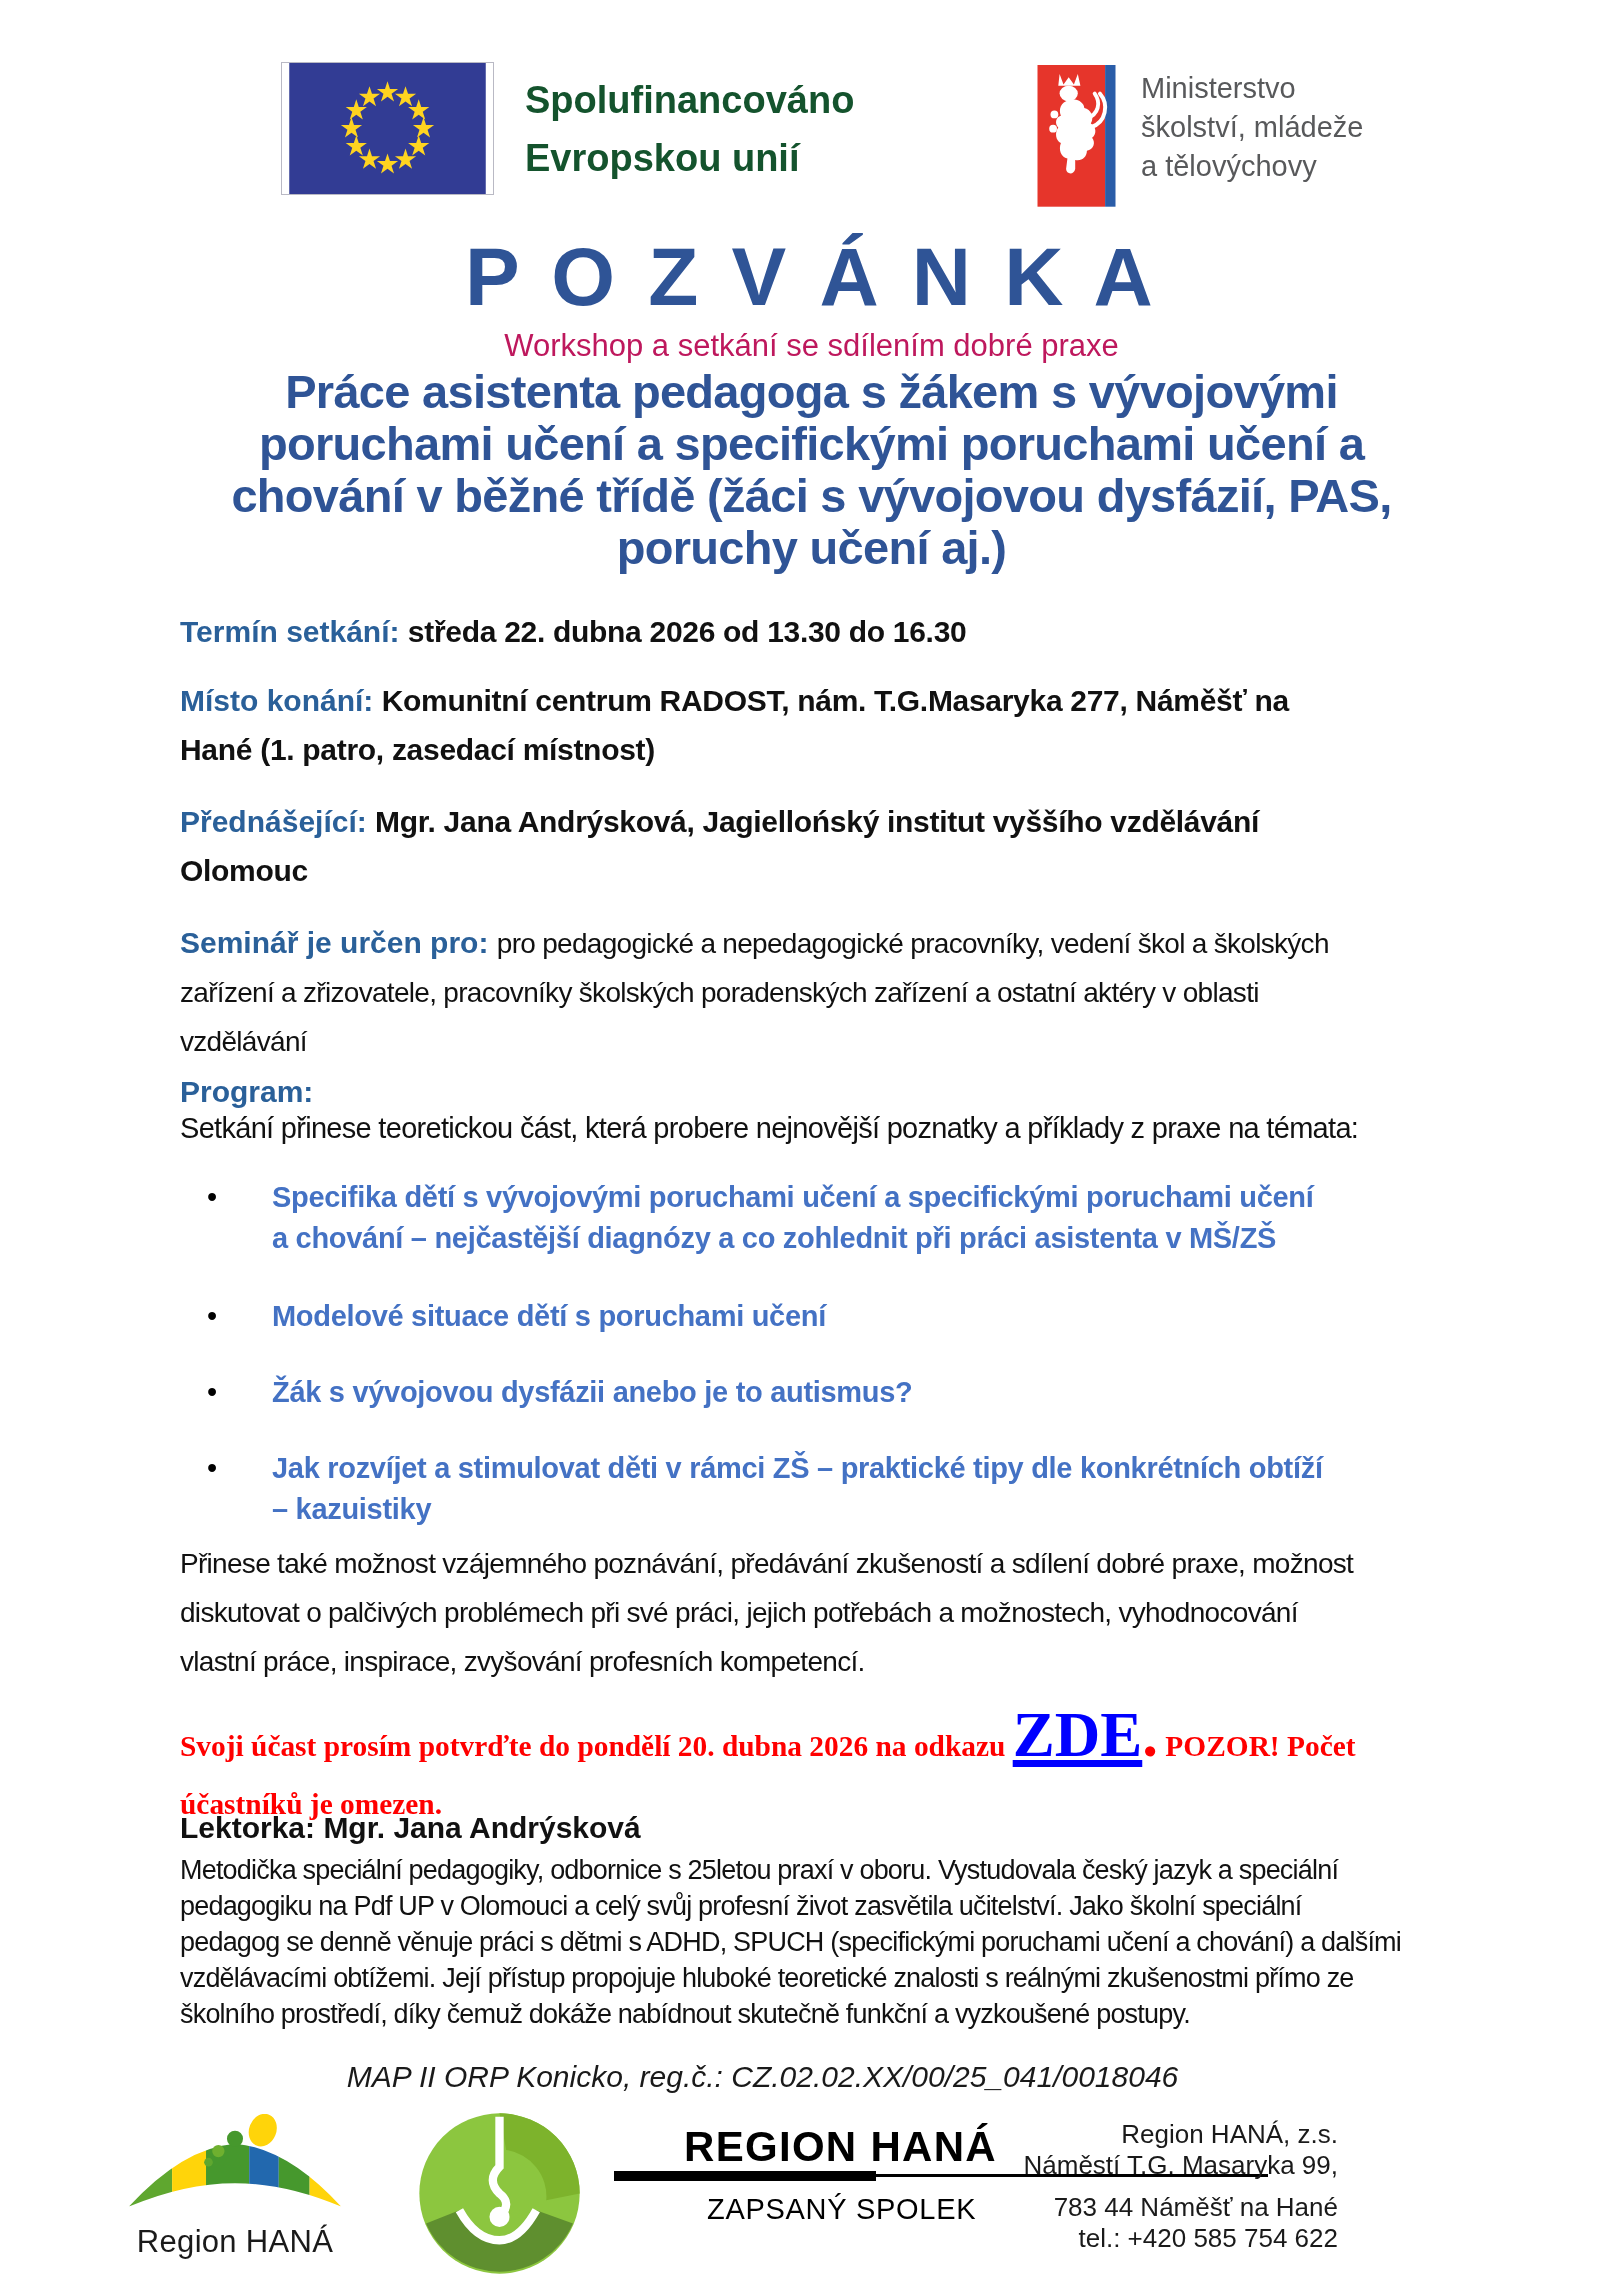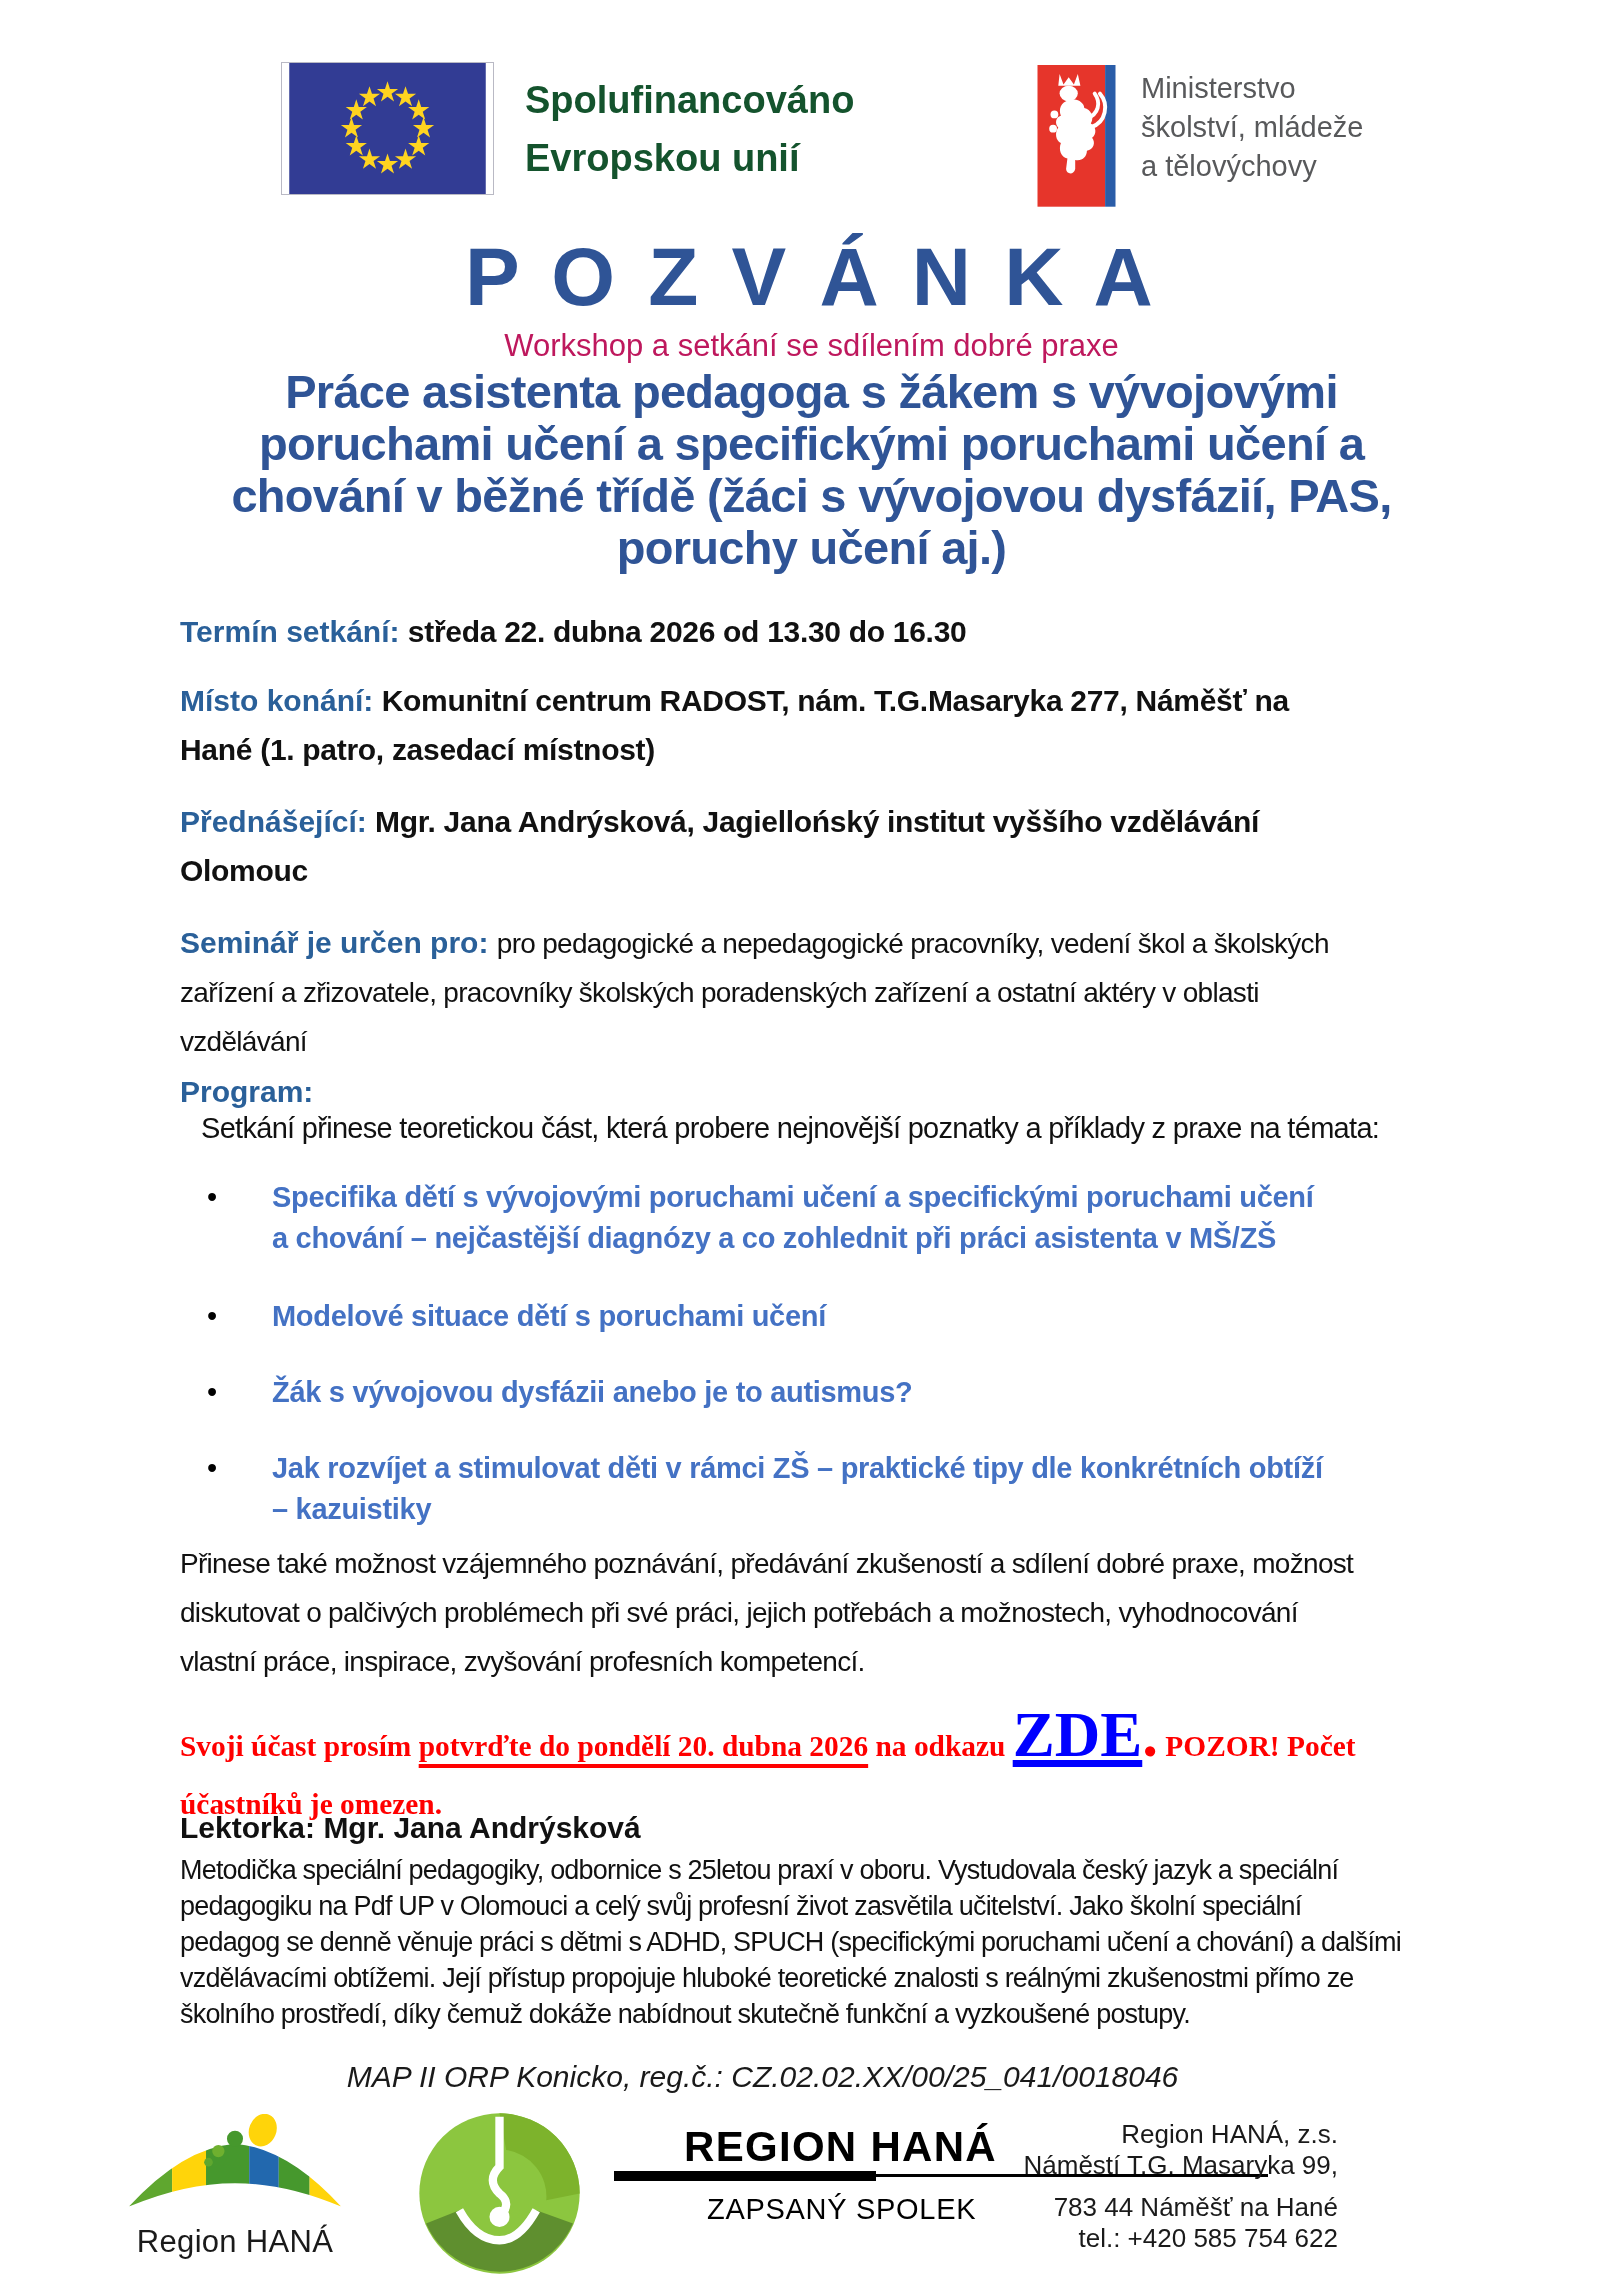"Setkání přinese teoretickou část, která" div.abs { margin-left: 21px -> none }
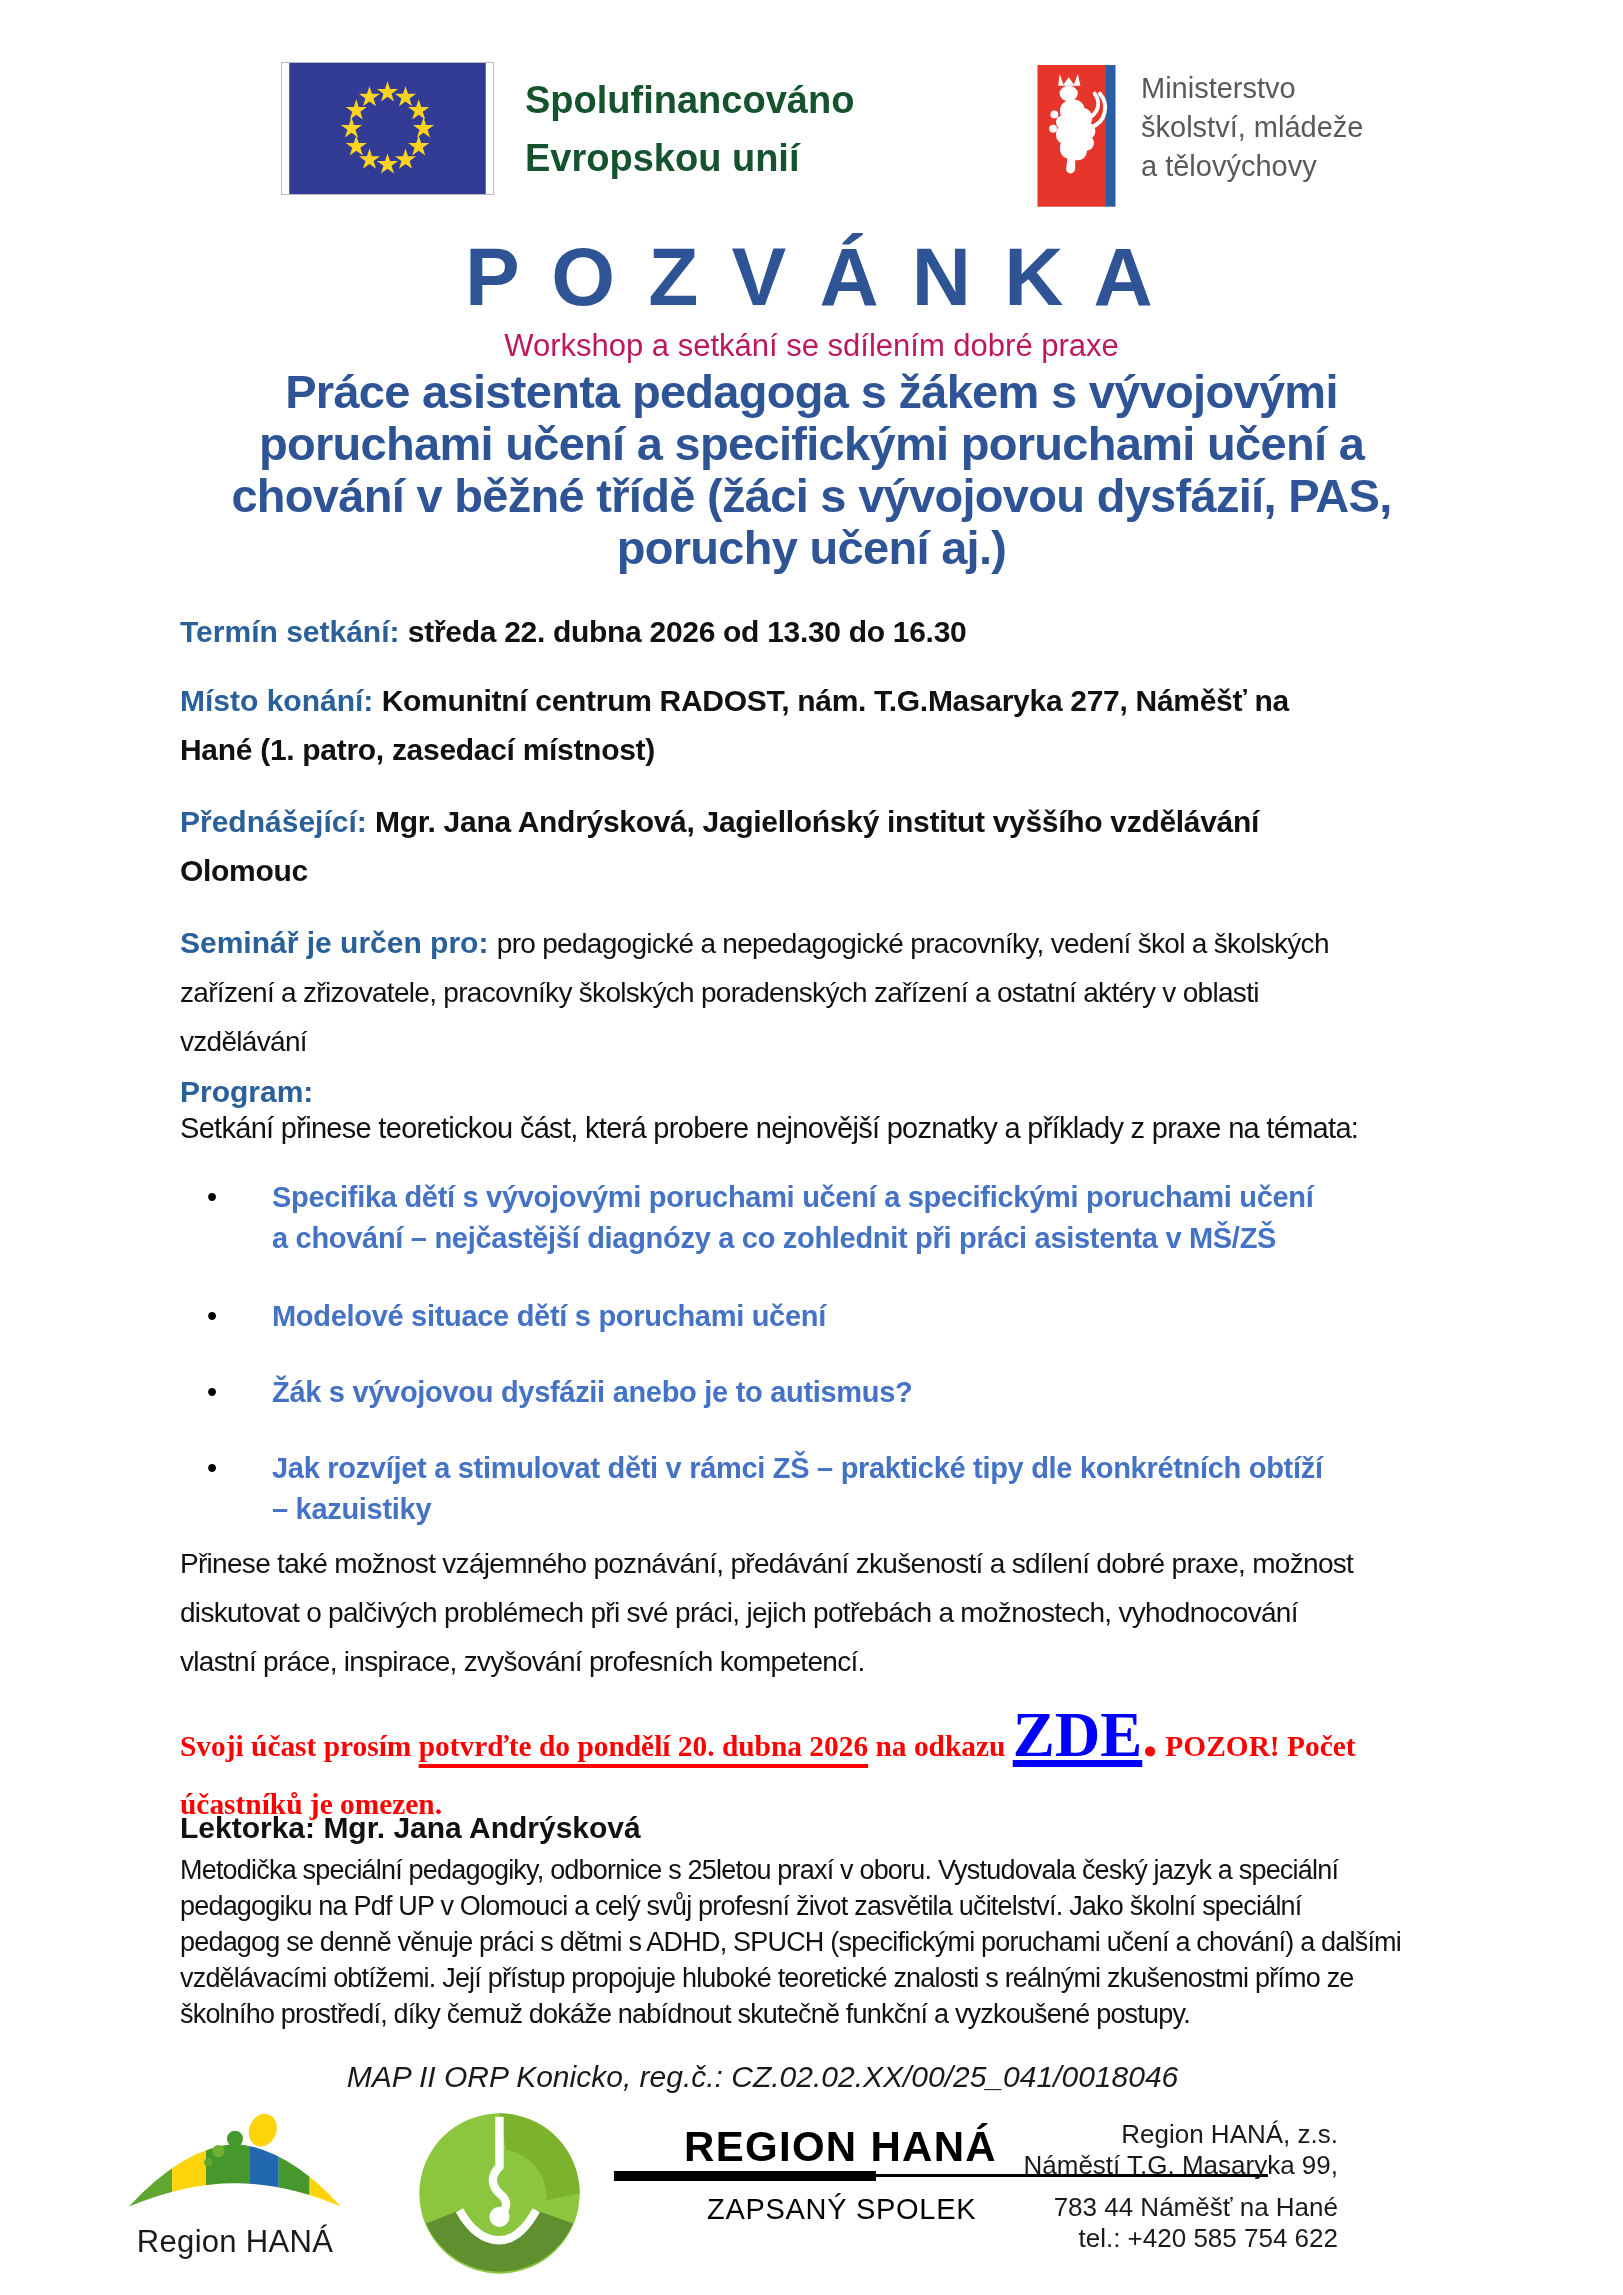"potvrďte do pondělí 20. dubna" .rsvp .u { text-decoration: underline -> none }
